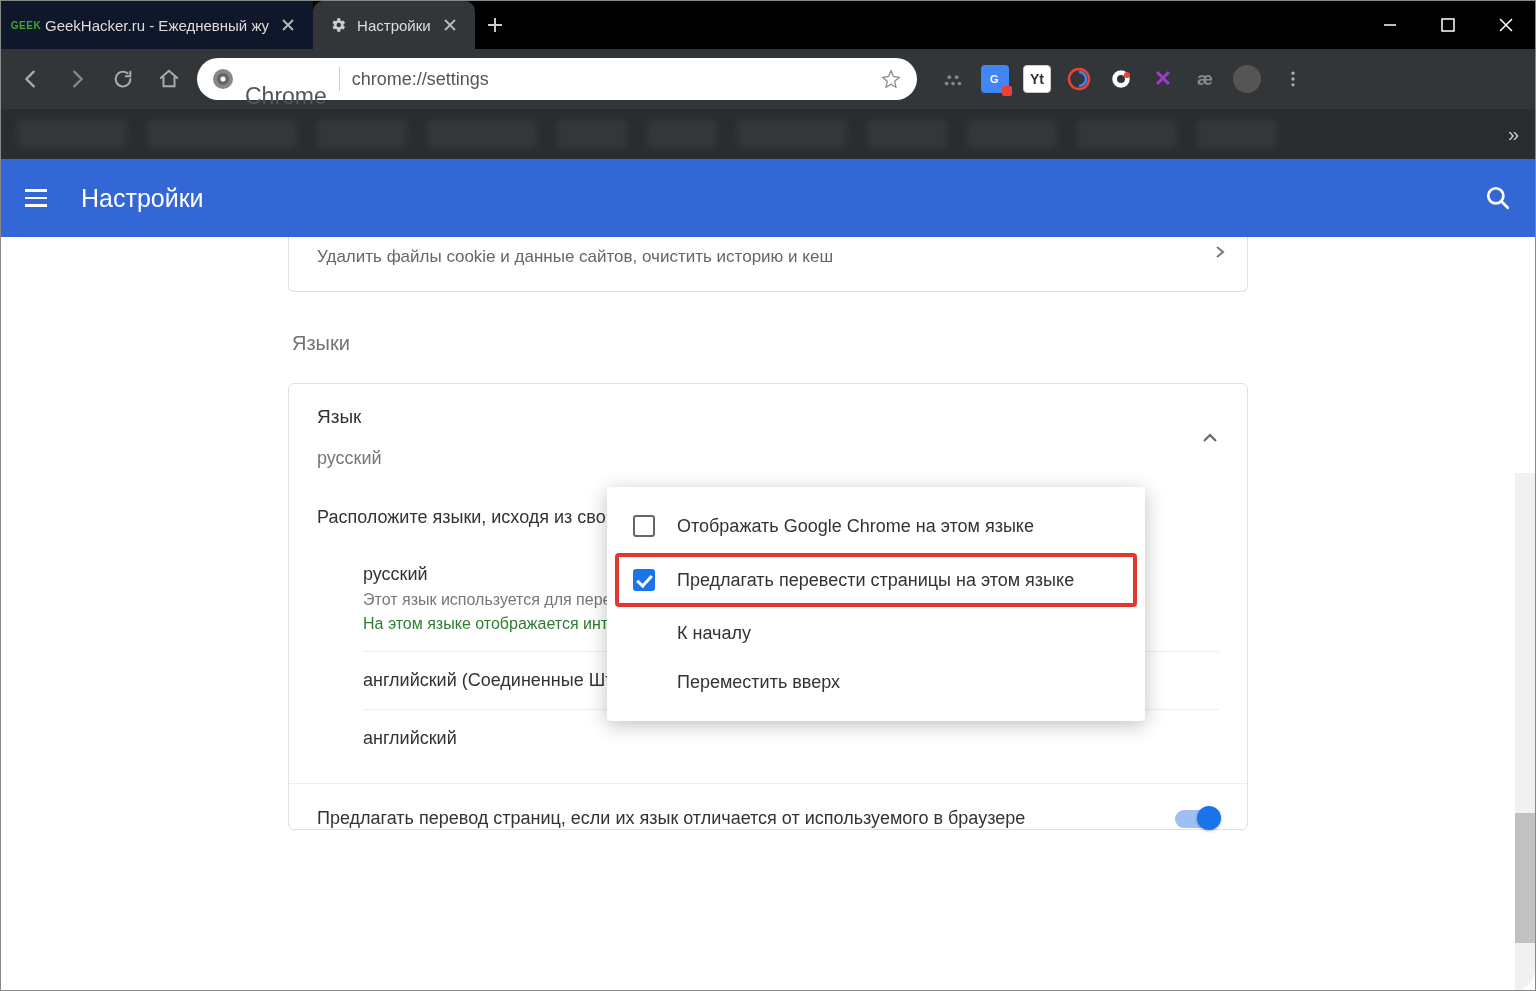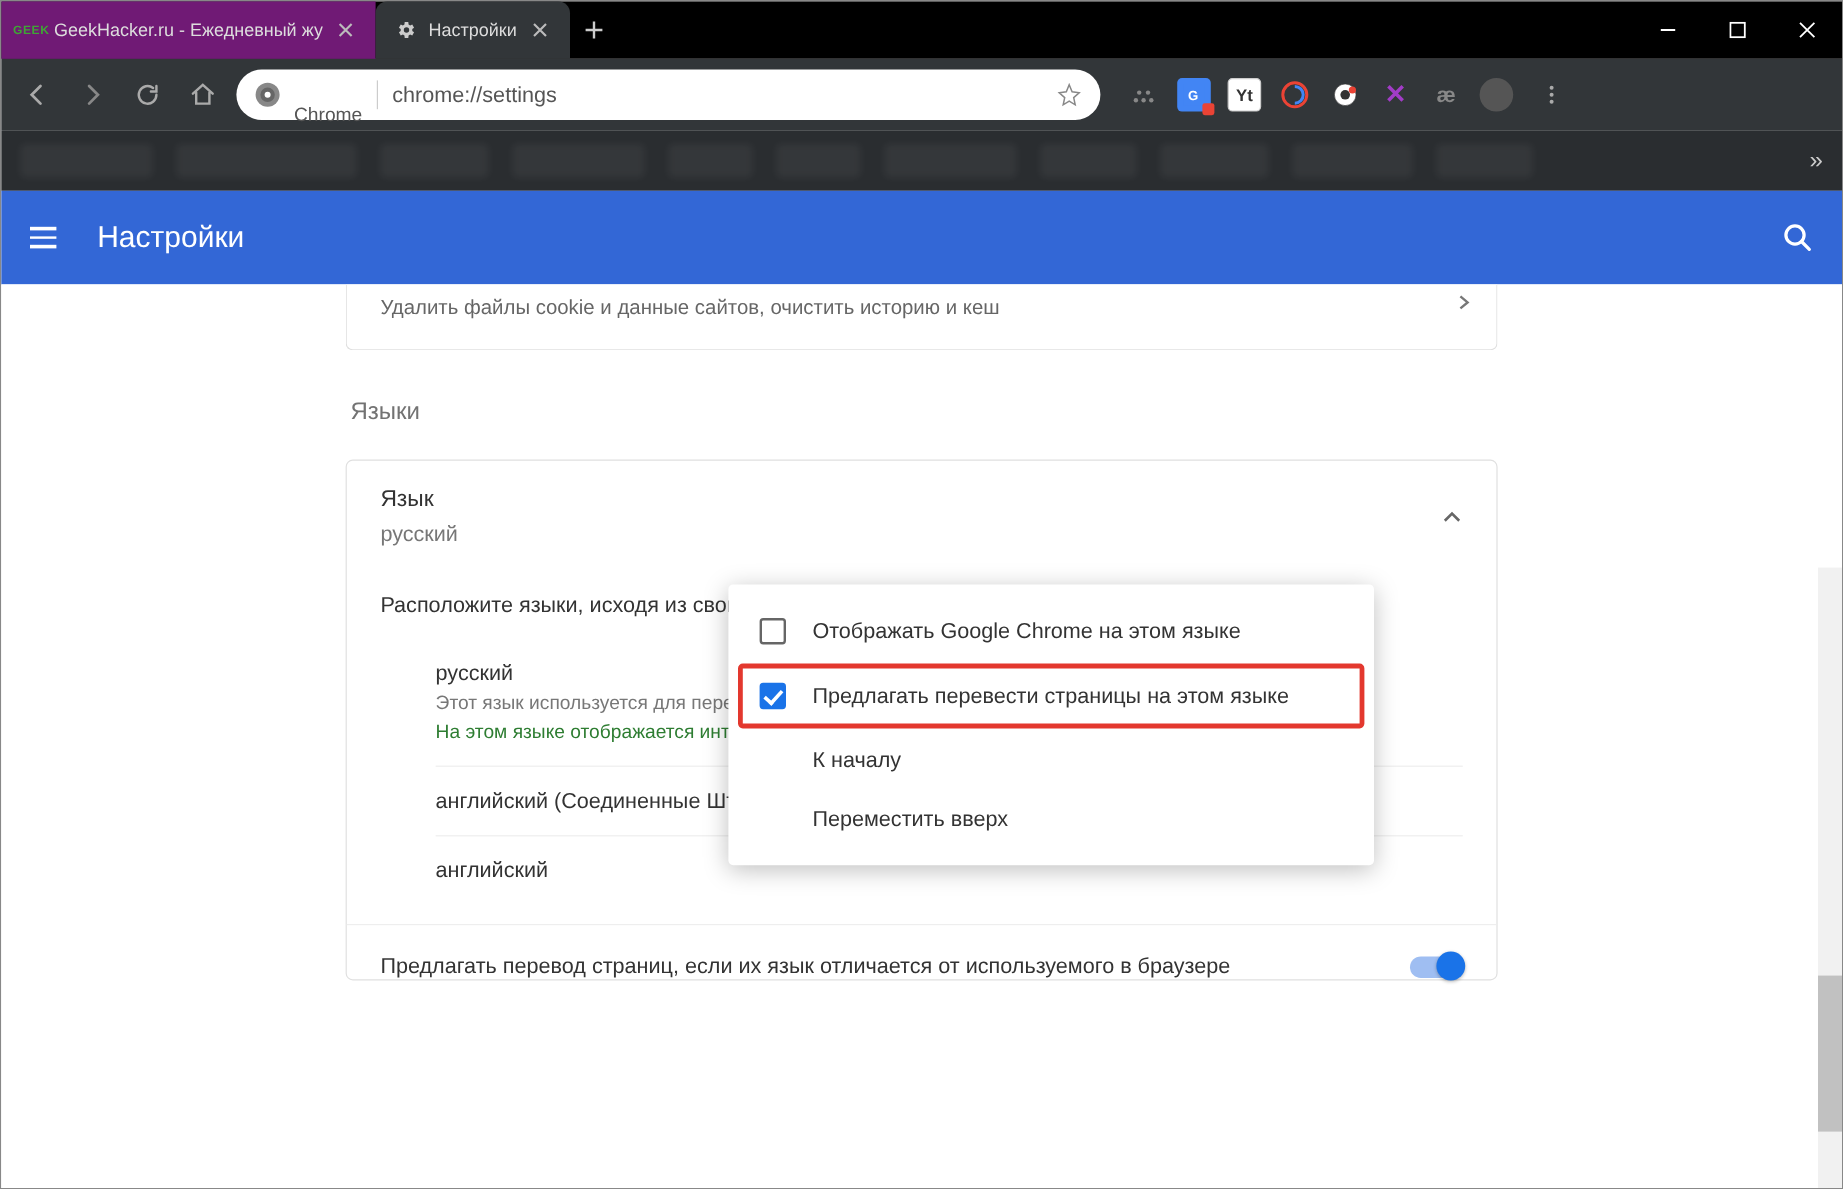"GEEK" .tab.inactive { background: #701a75 -> #0f172a }
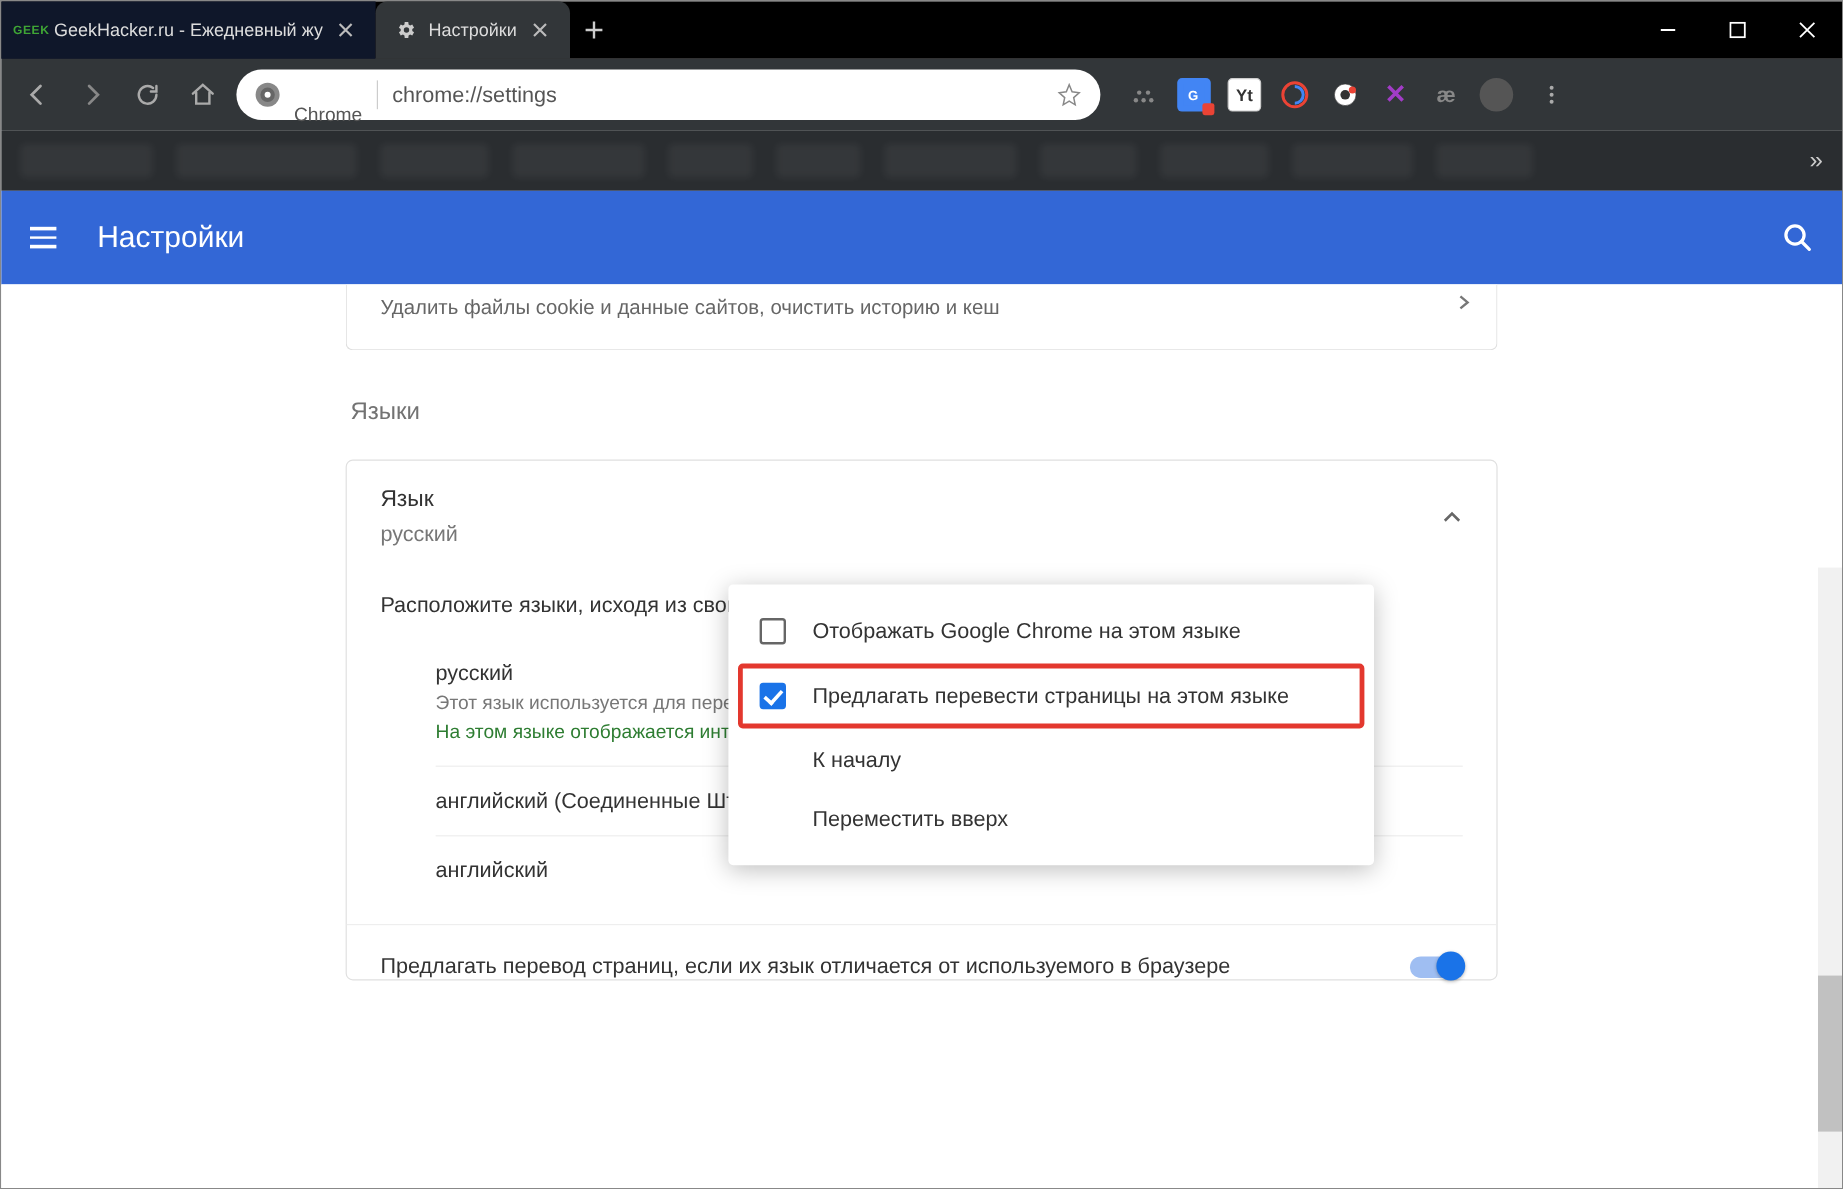"Chrome" .addr-label { font-size: 16px -> 23px }
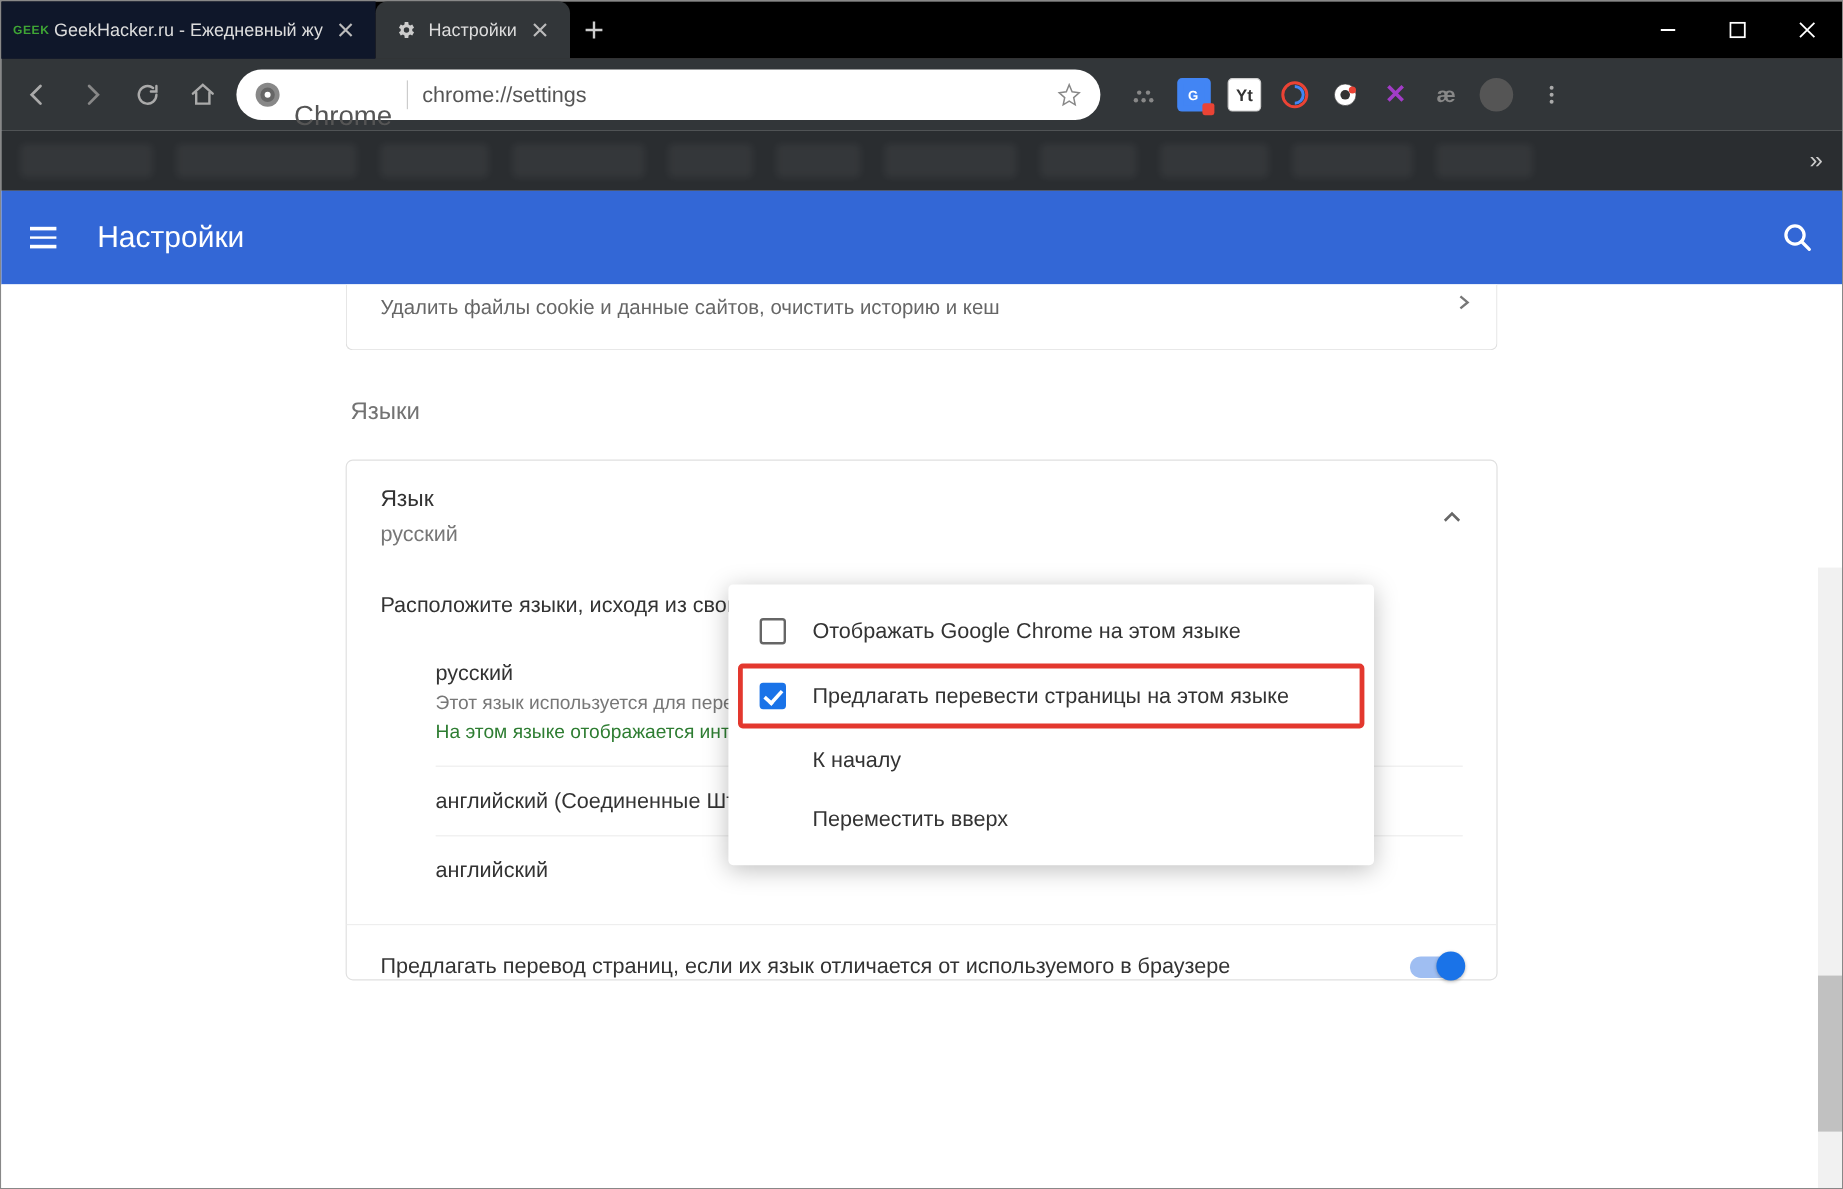"Удалить файлы cookie и данные" .content { border-radius: none -> 23px }
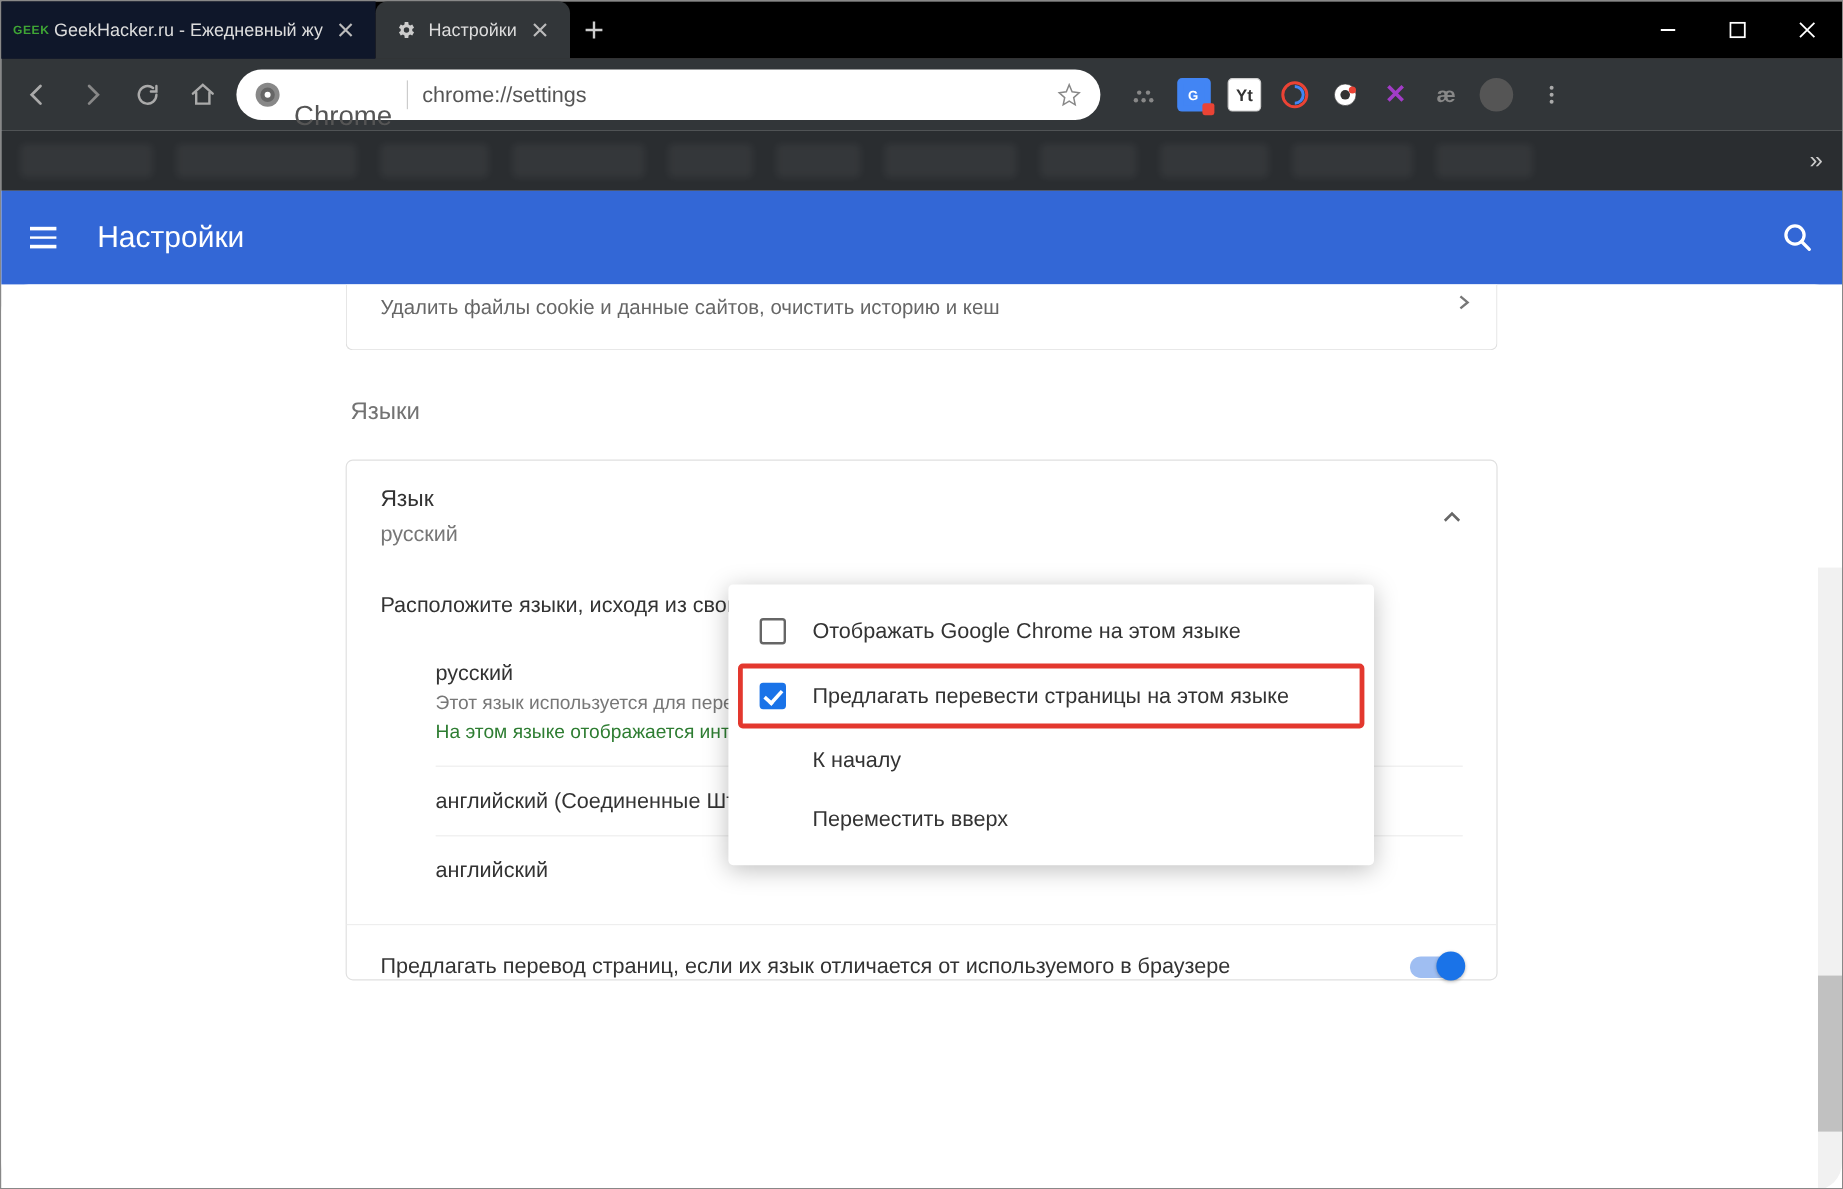"Язык" .lang-head-left { gap: 7px -> 20px }
